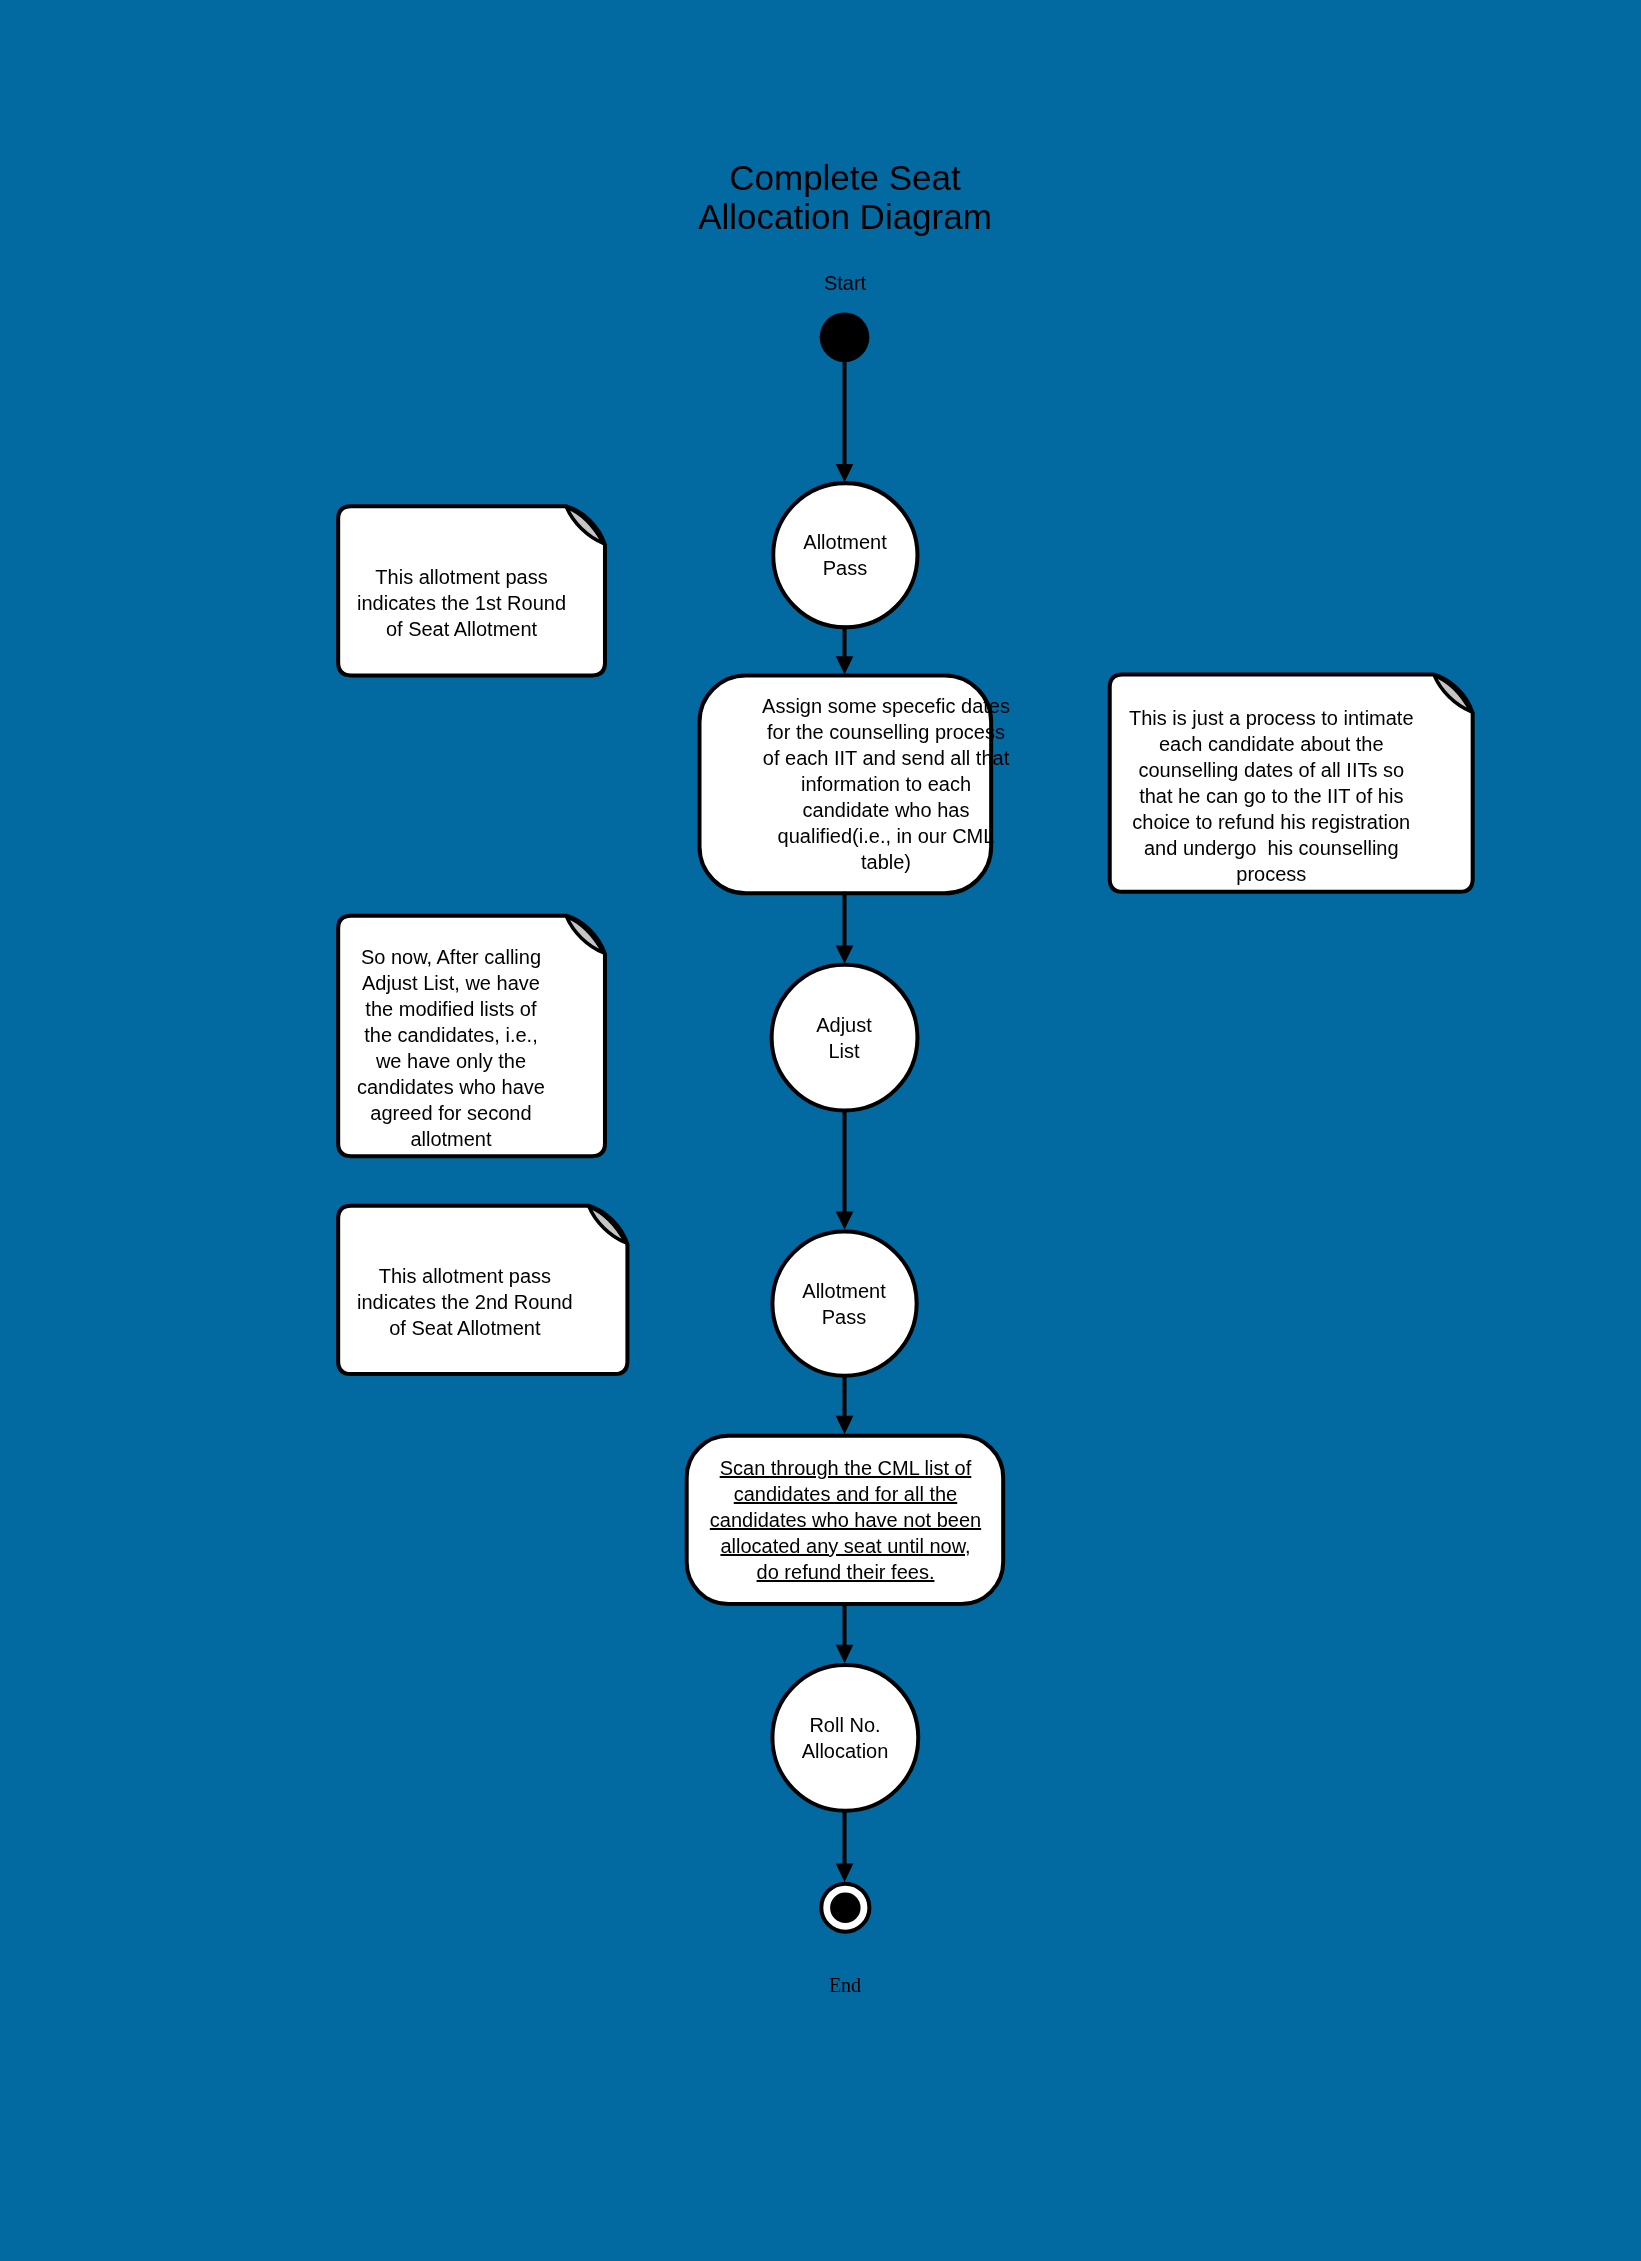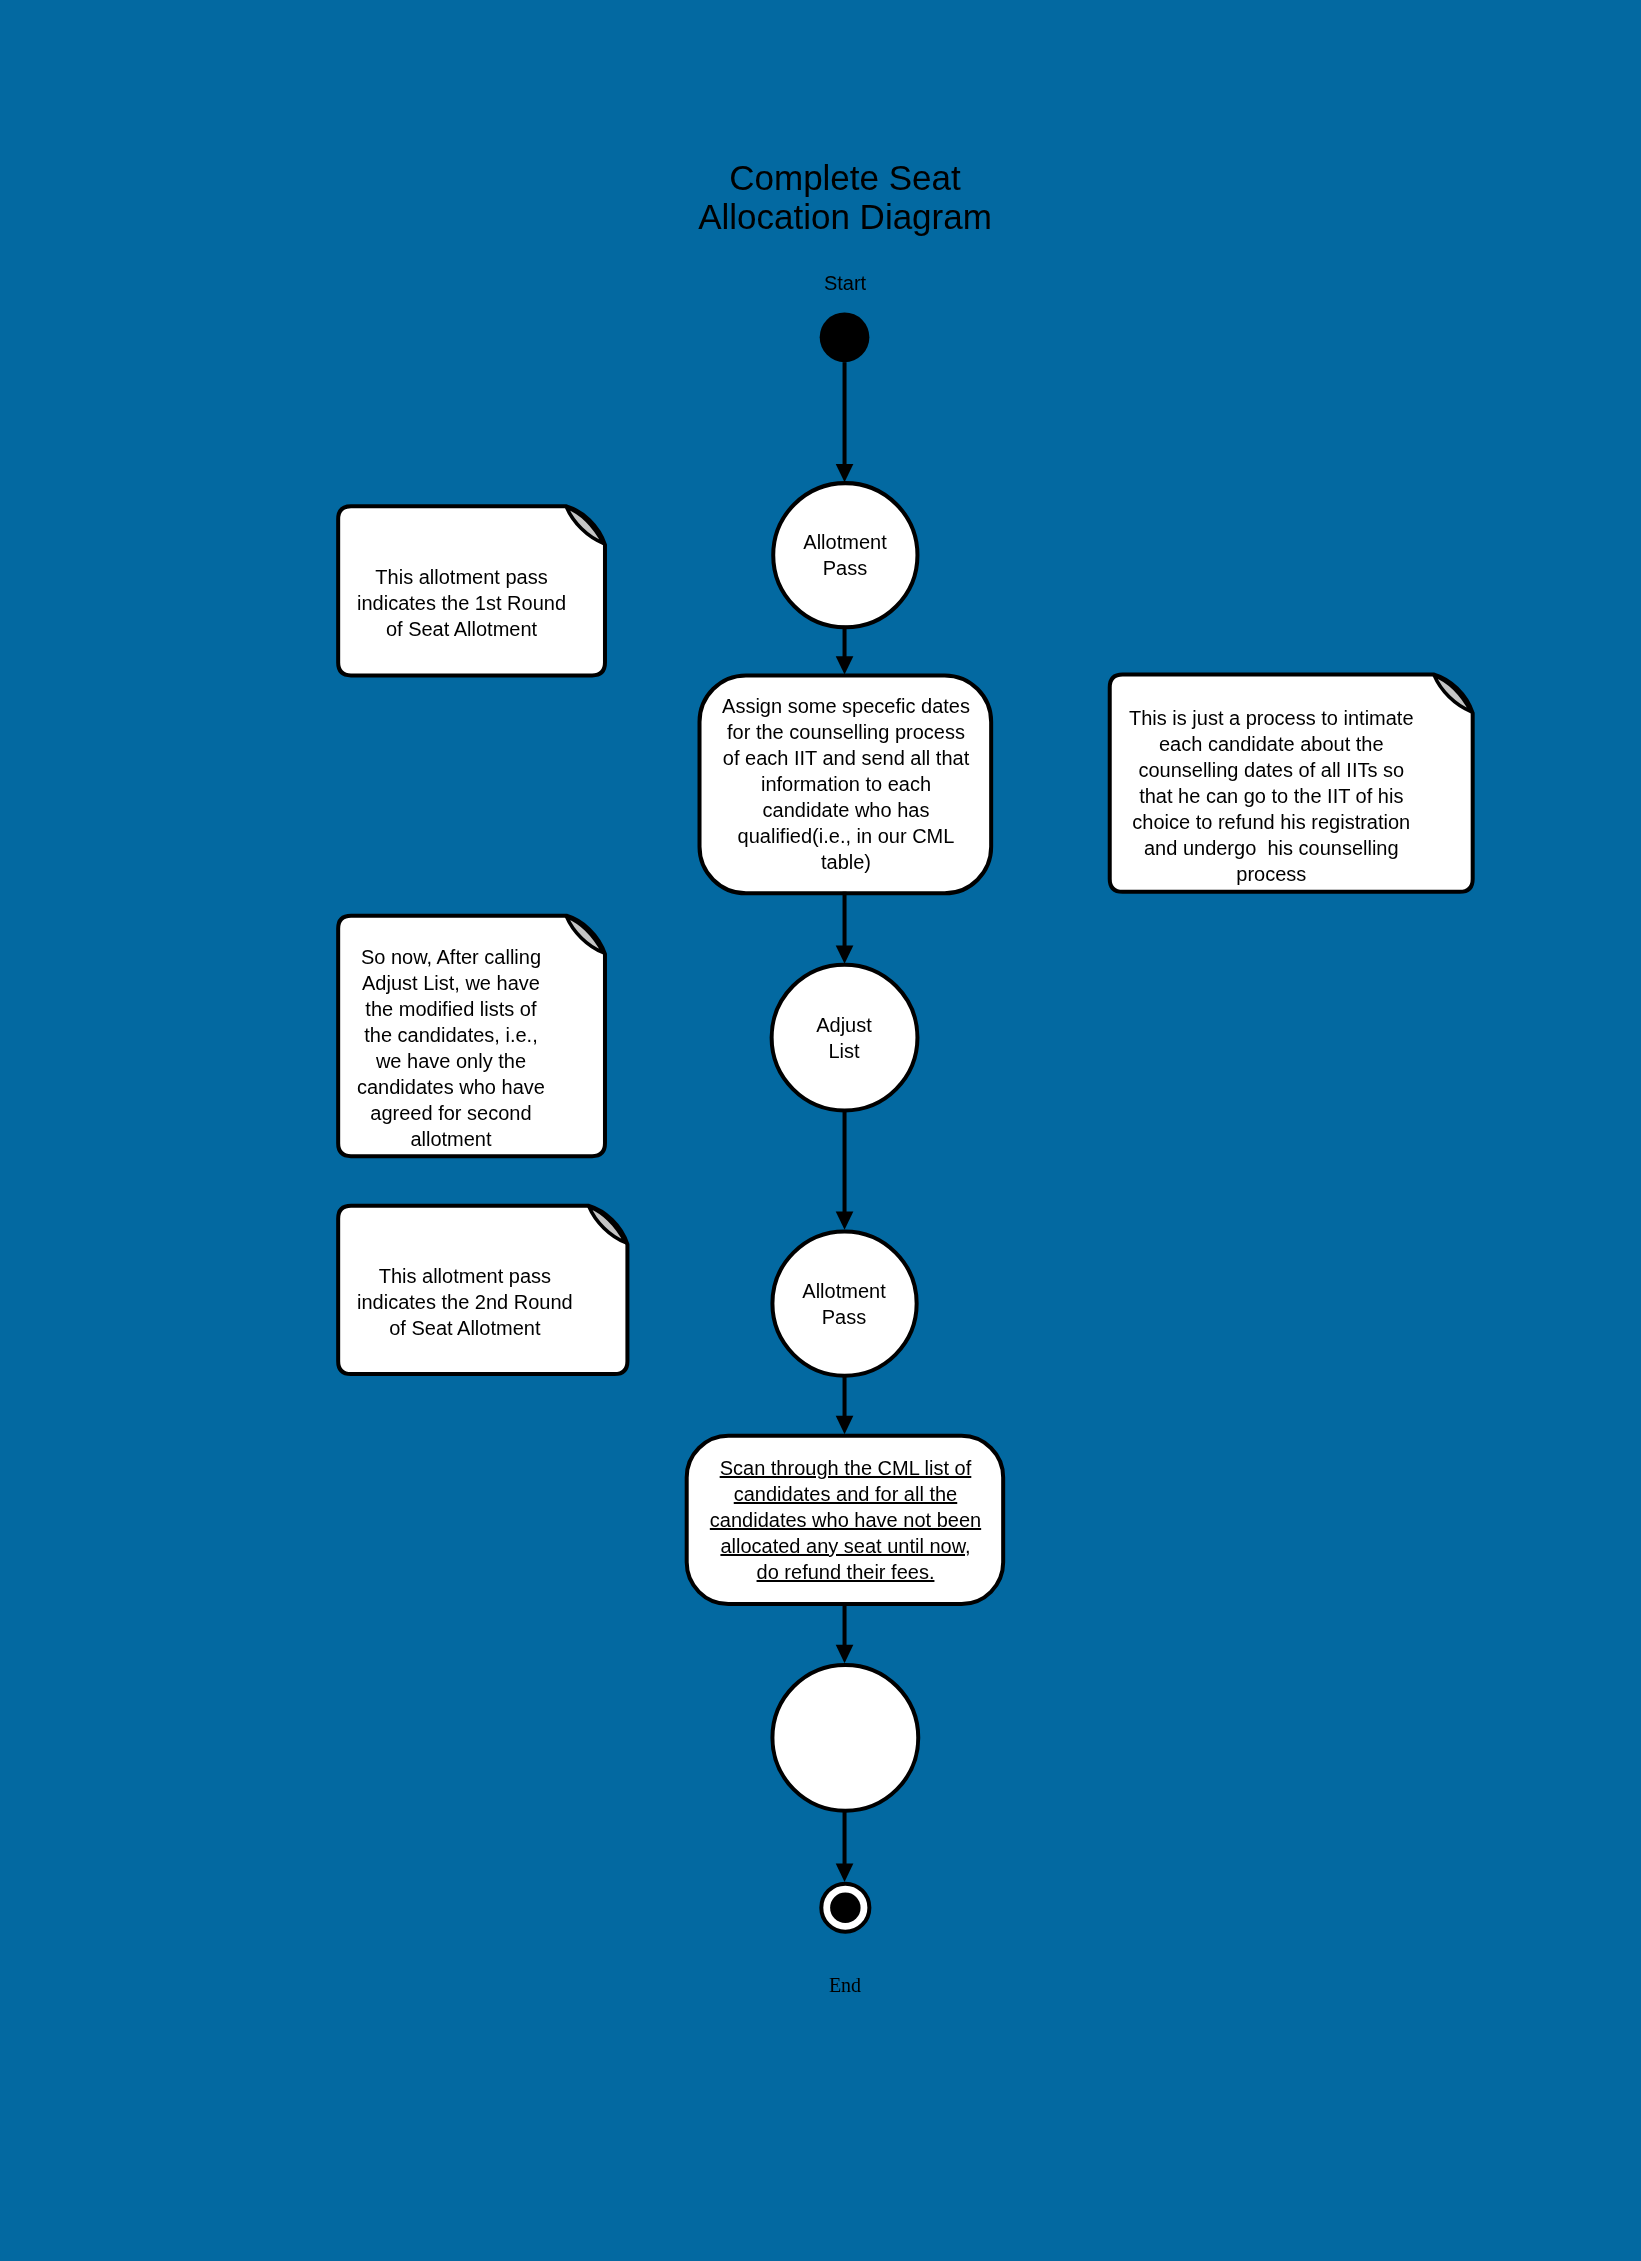"Assign some specefic dates" div.txt { left: 700px -> 740px }
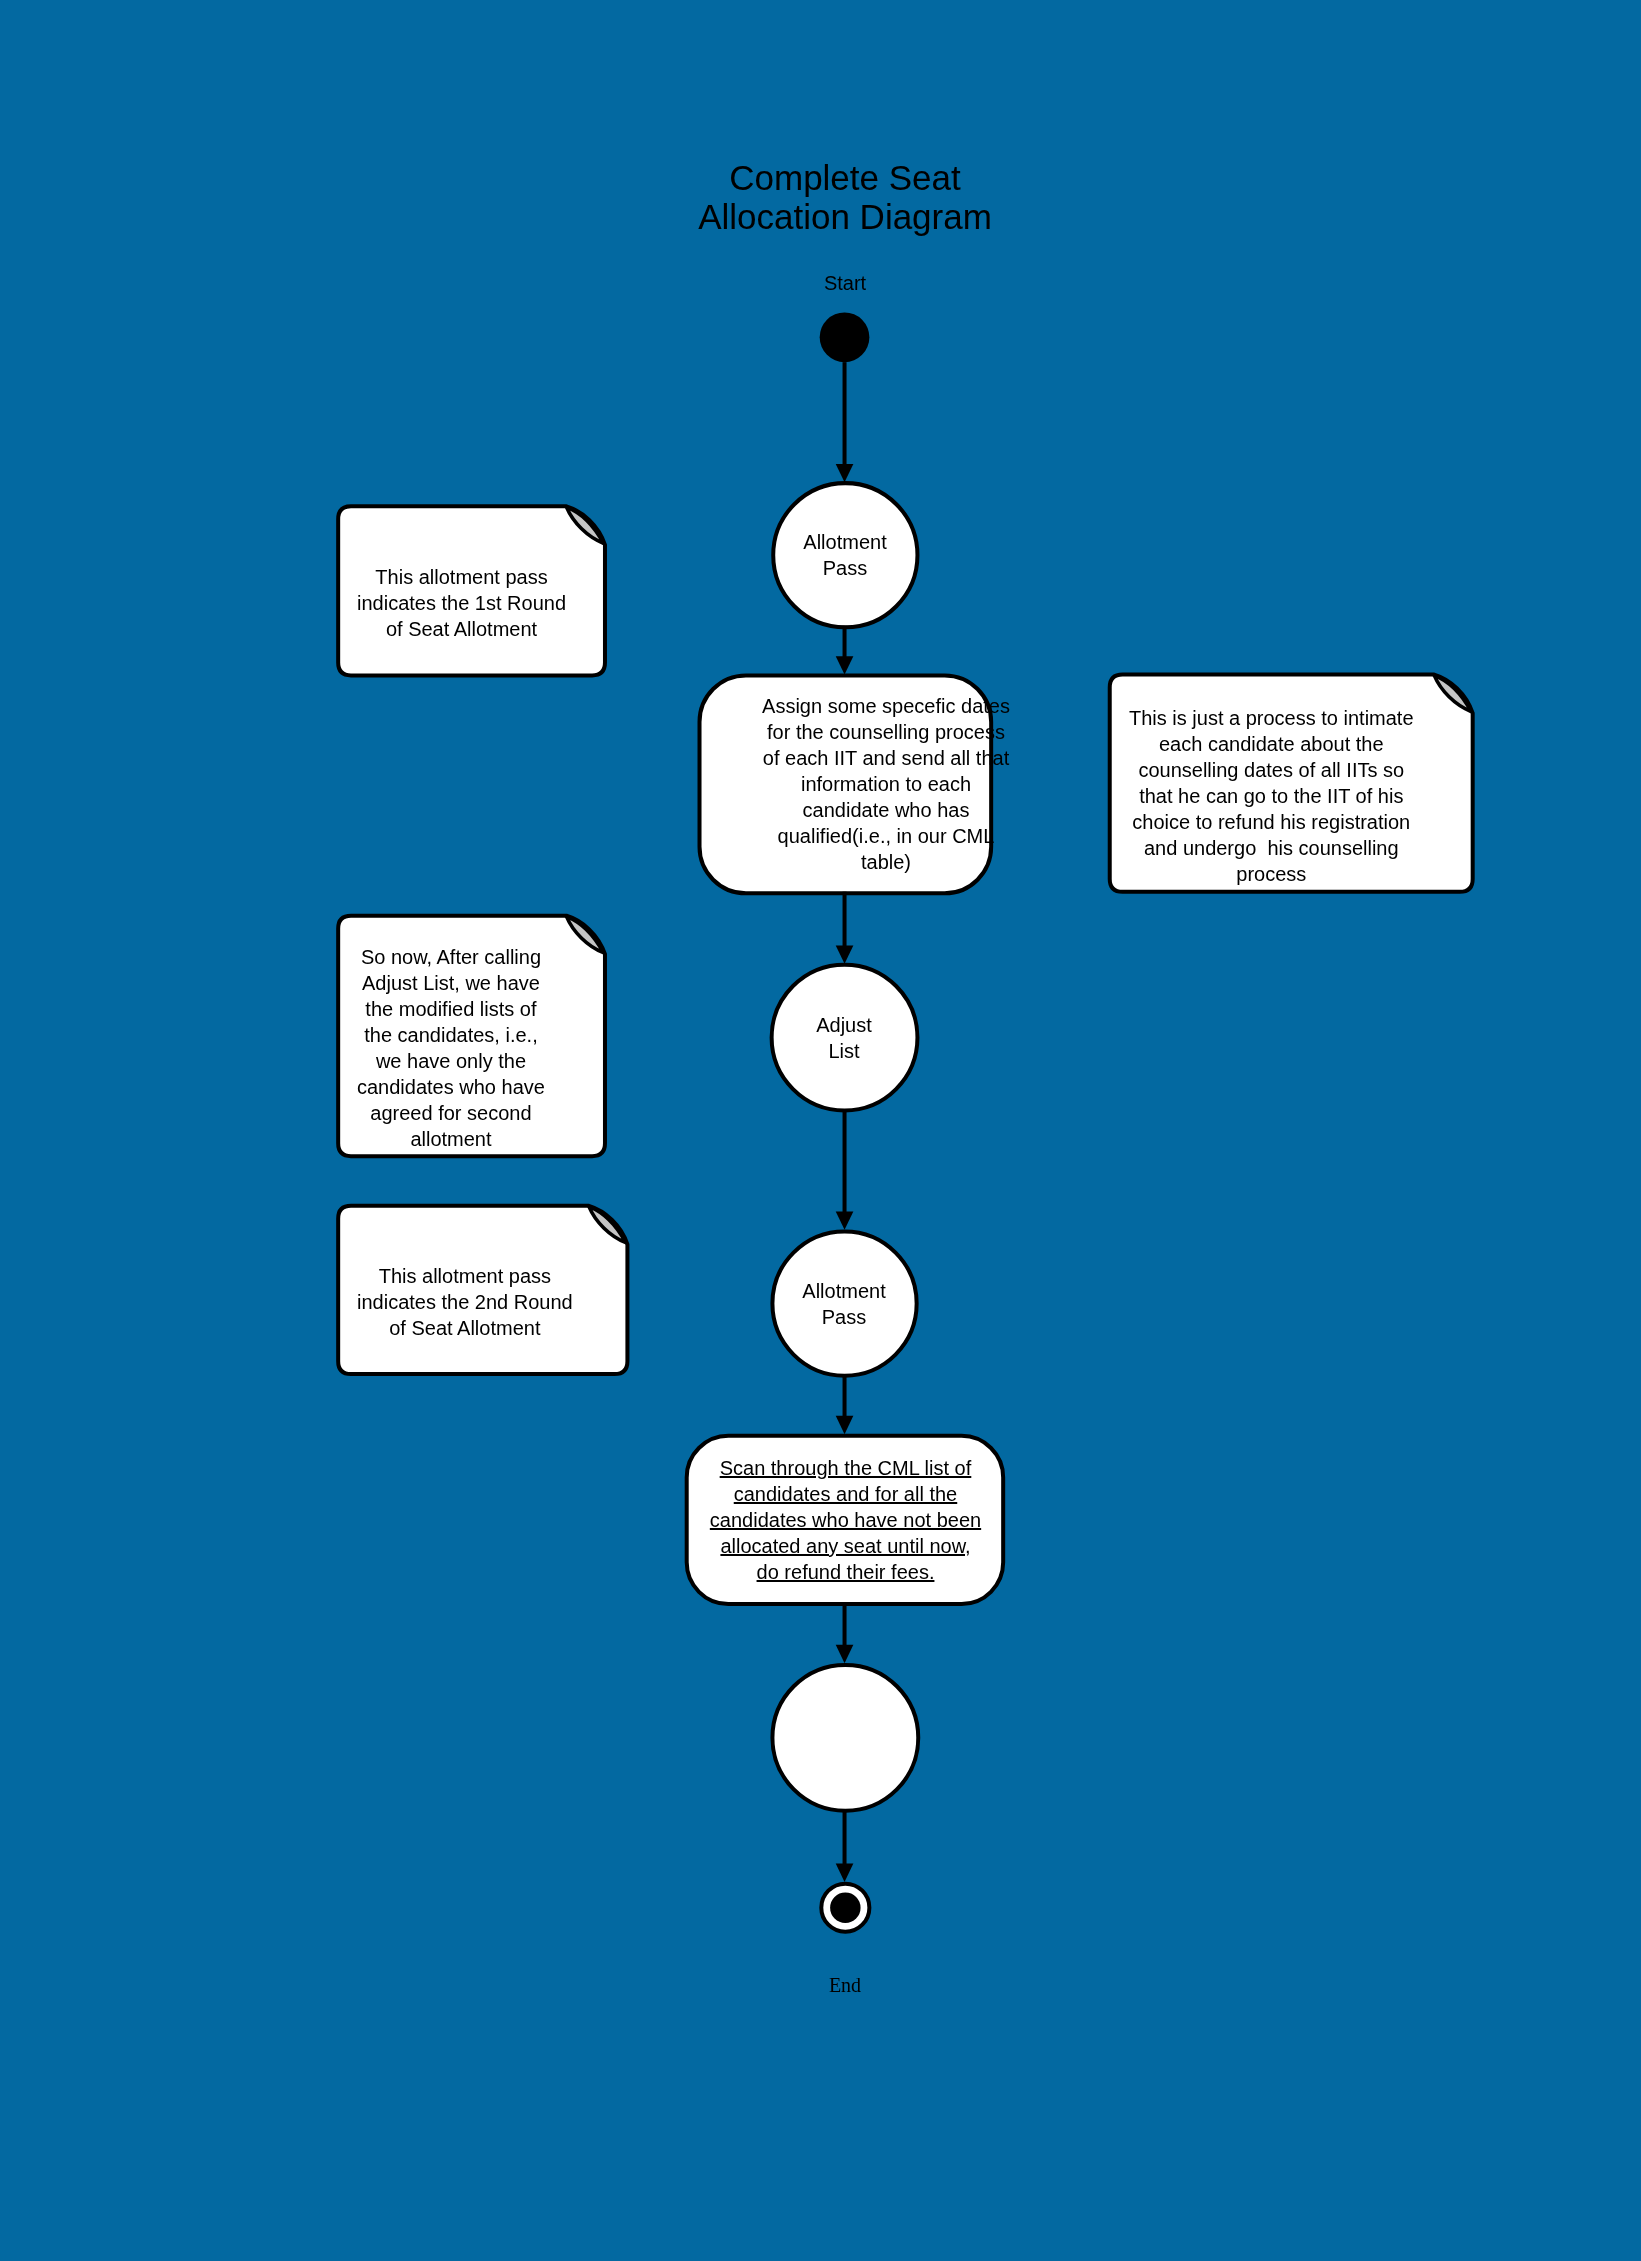"Roll No." div.txt { html: none -> <div>Roll No. Allocation</div> }
